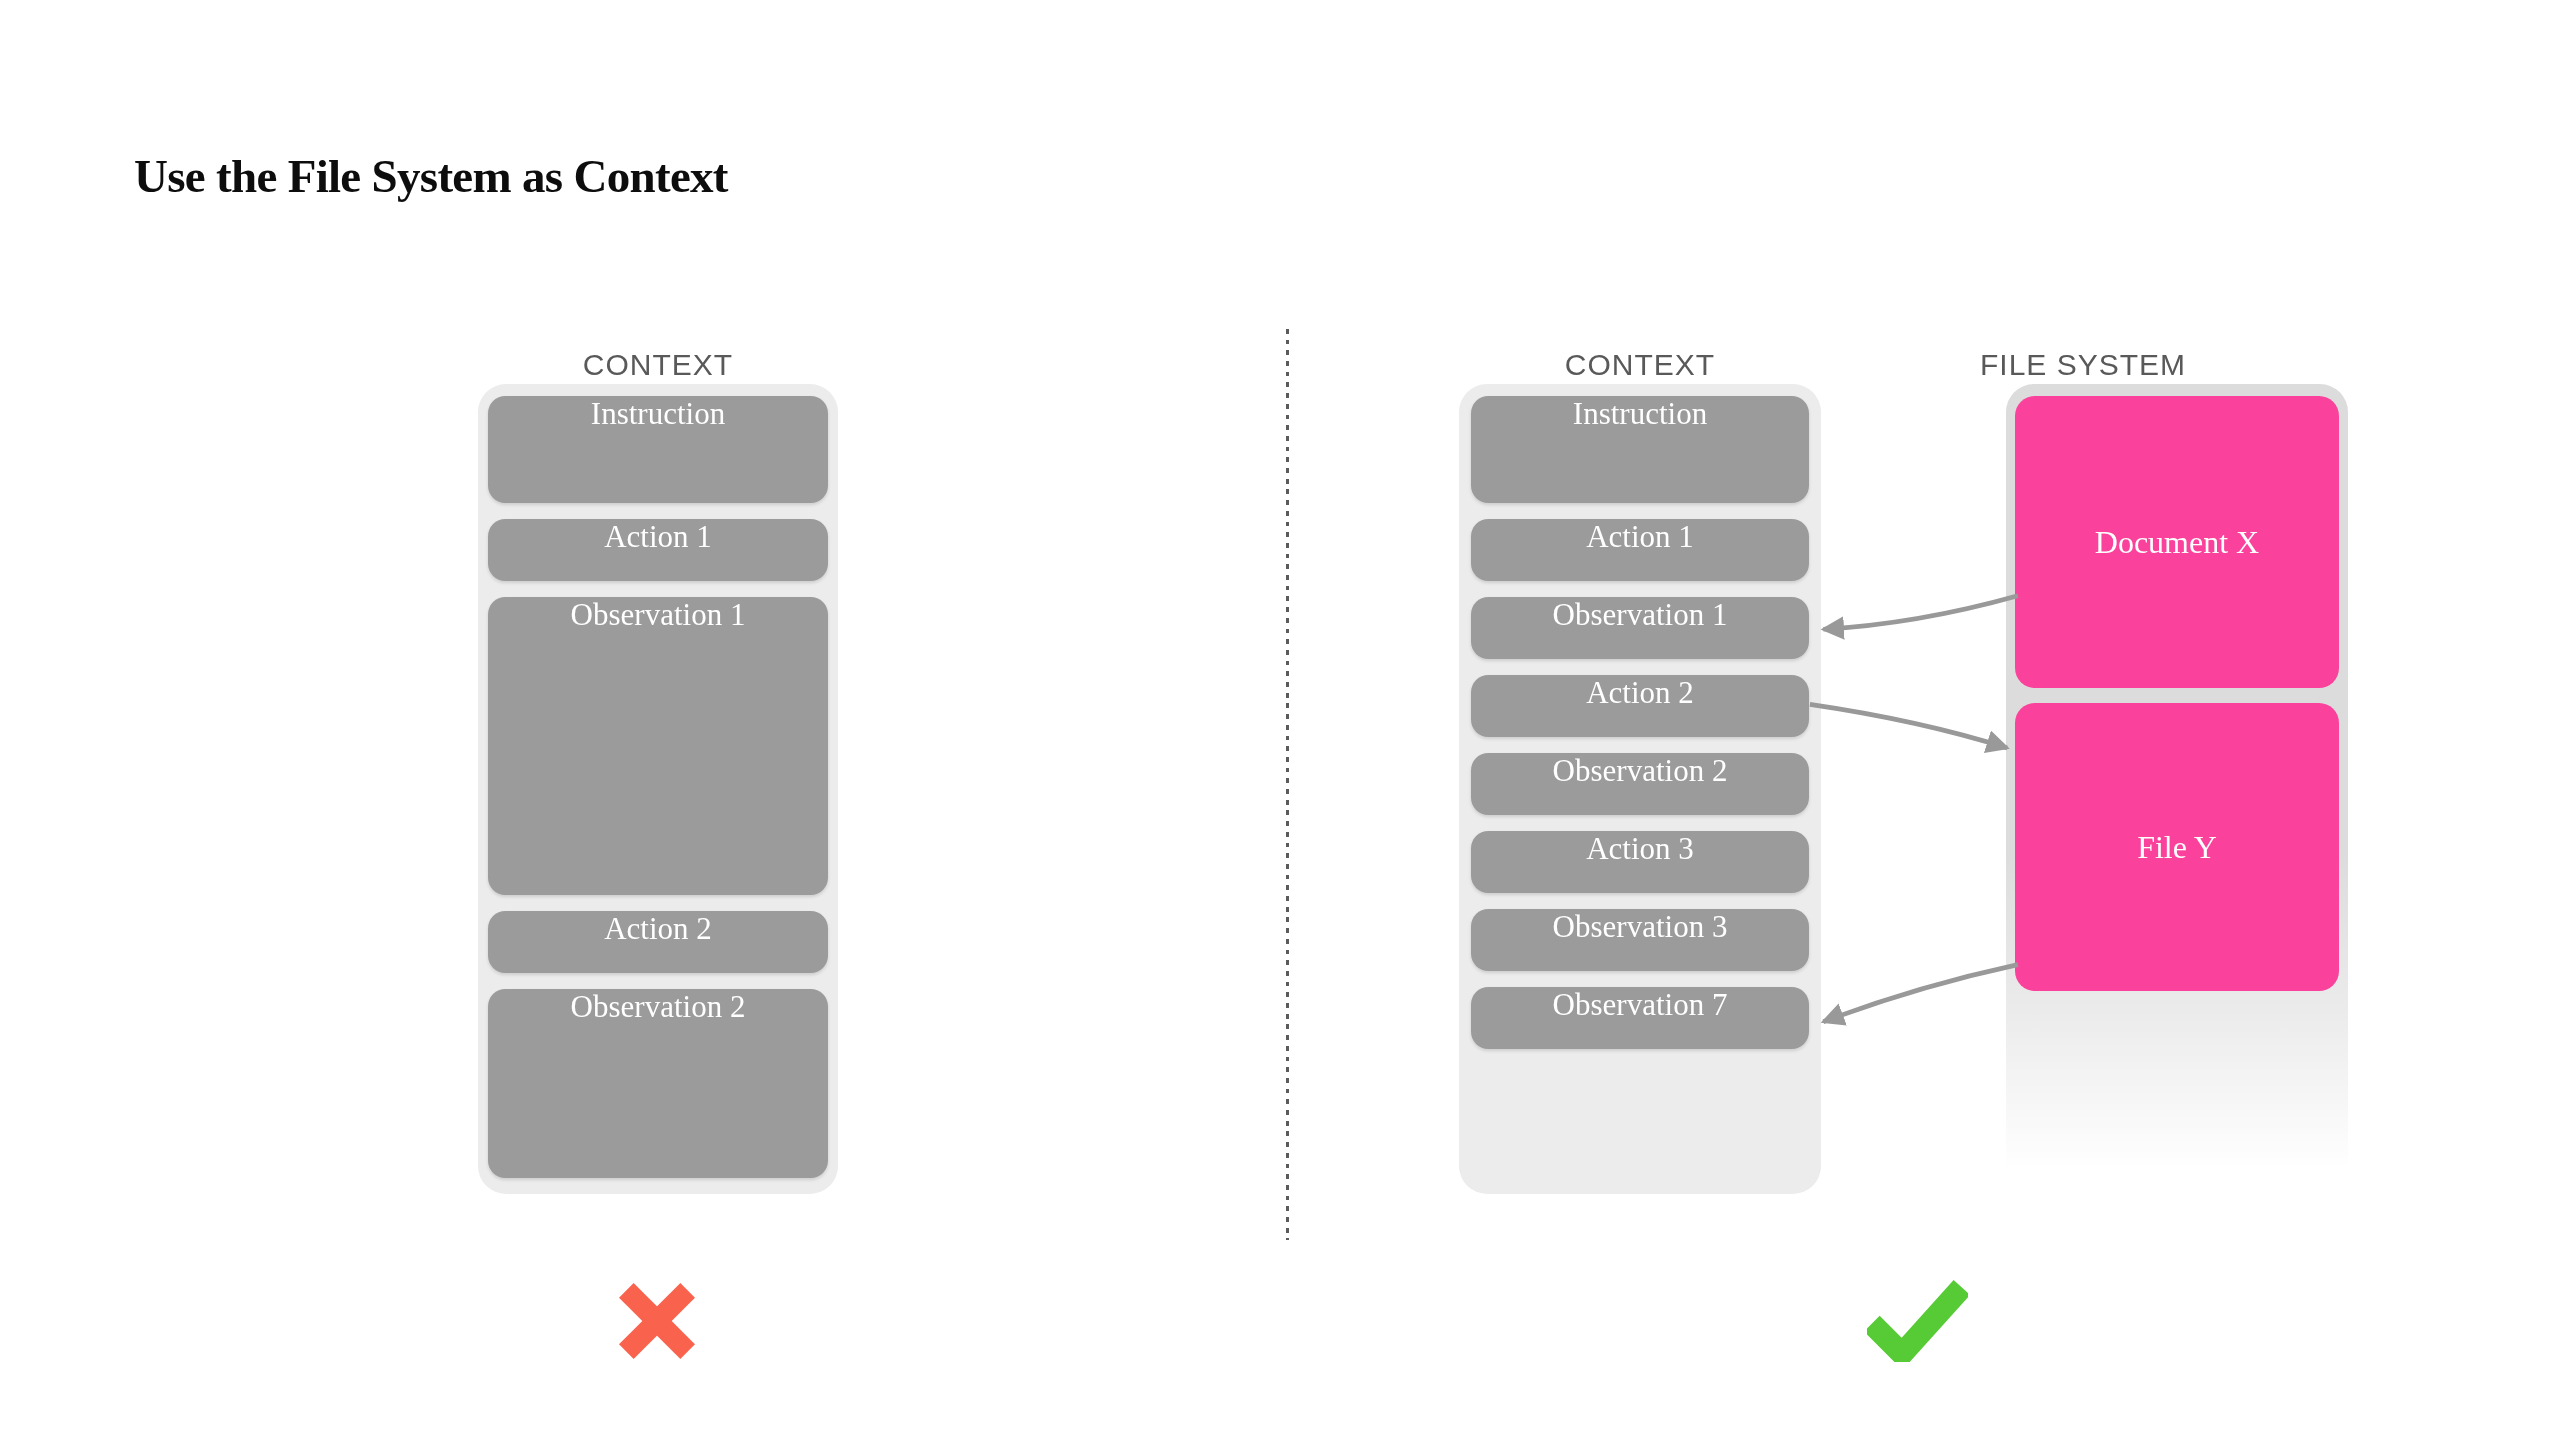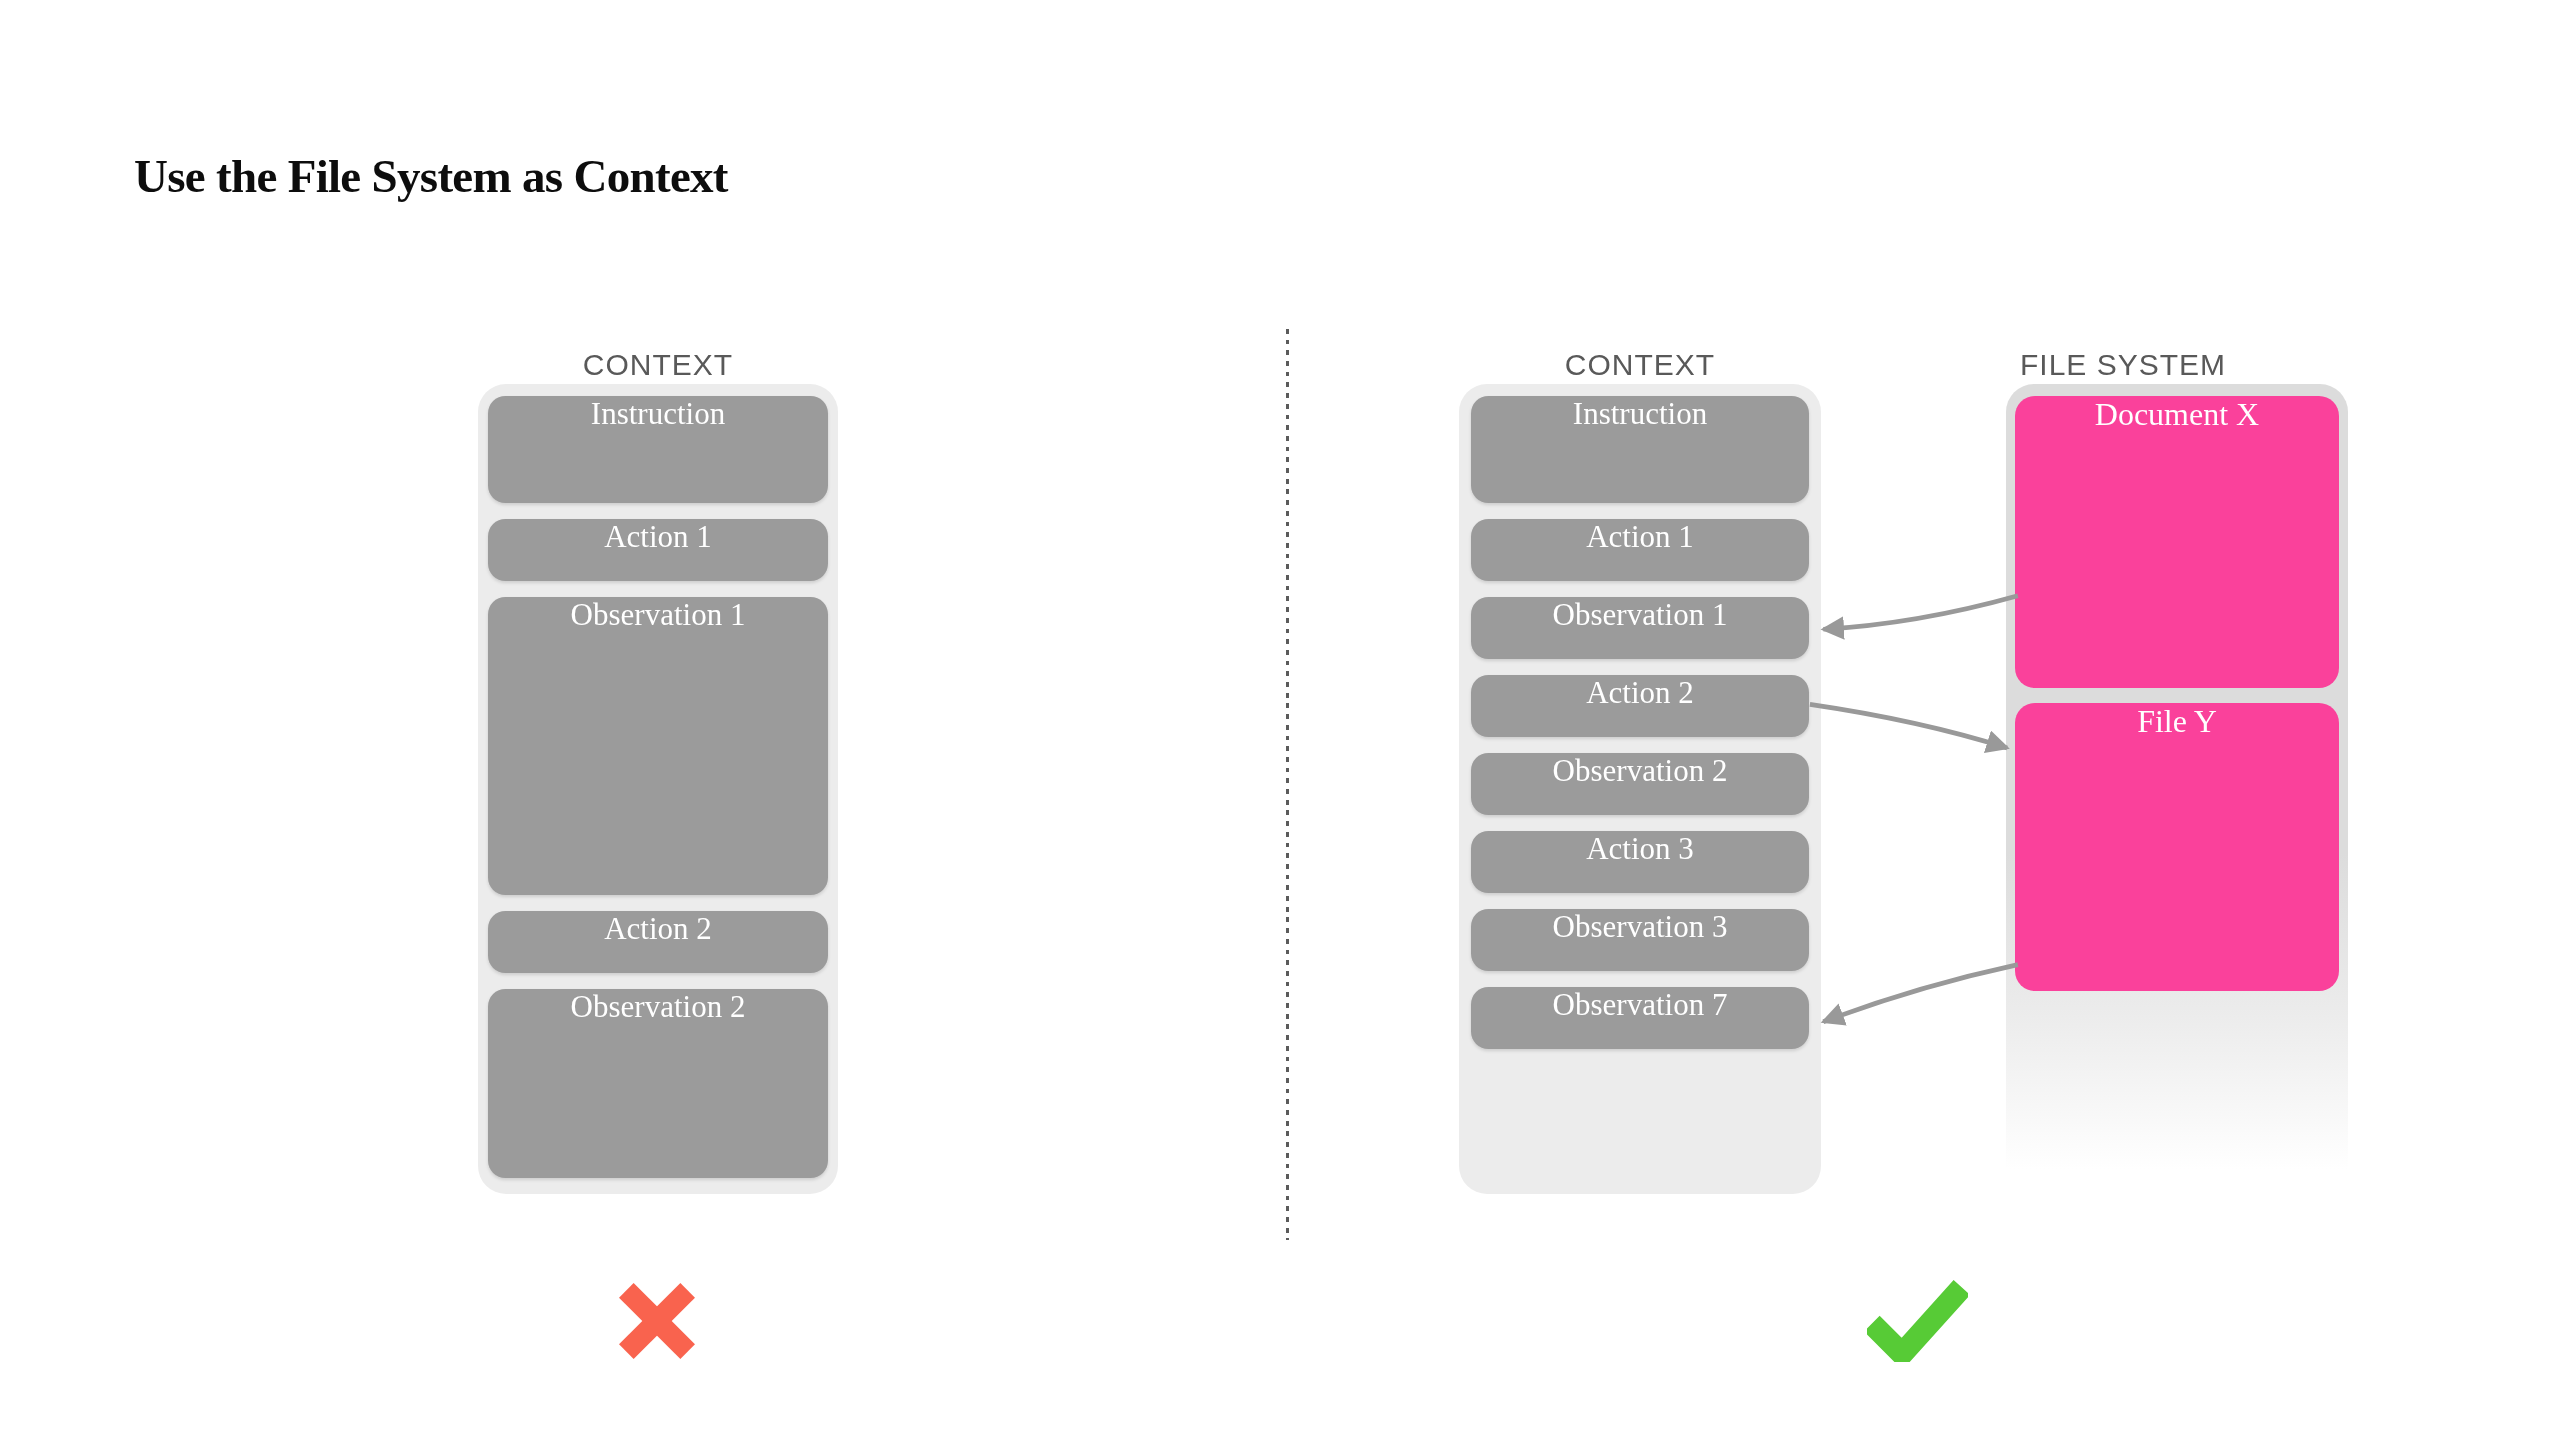"FILE SYSTEM" .col-label.fsys { left: 1952px -> 1912px }
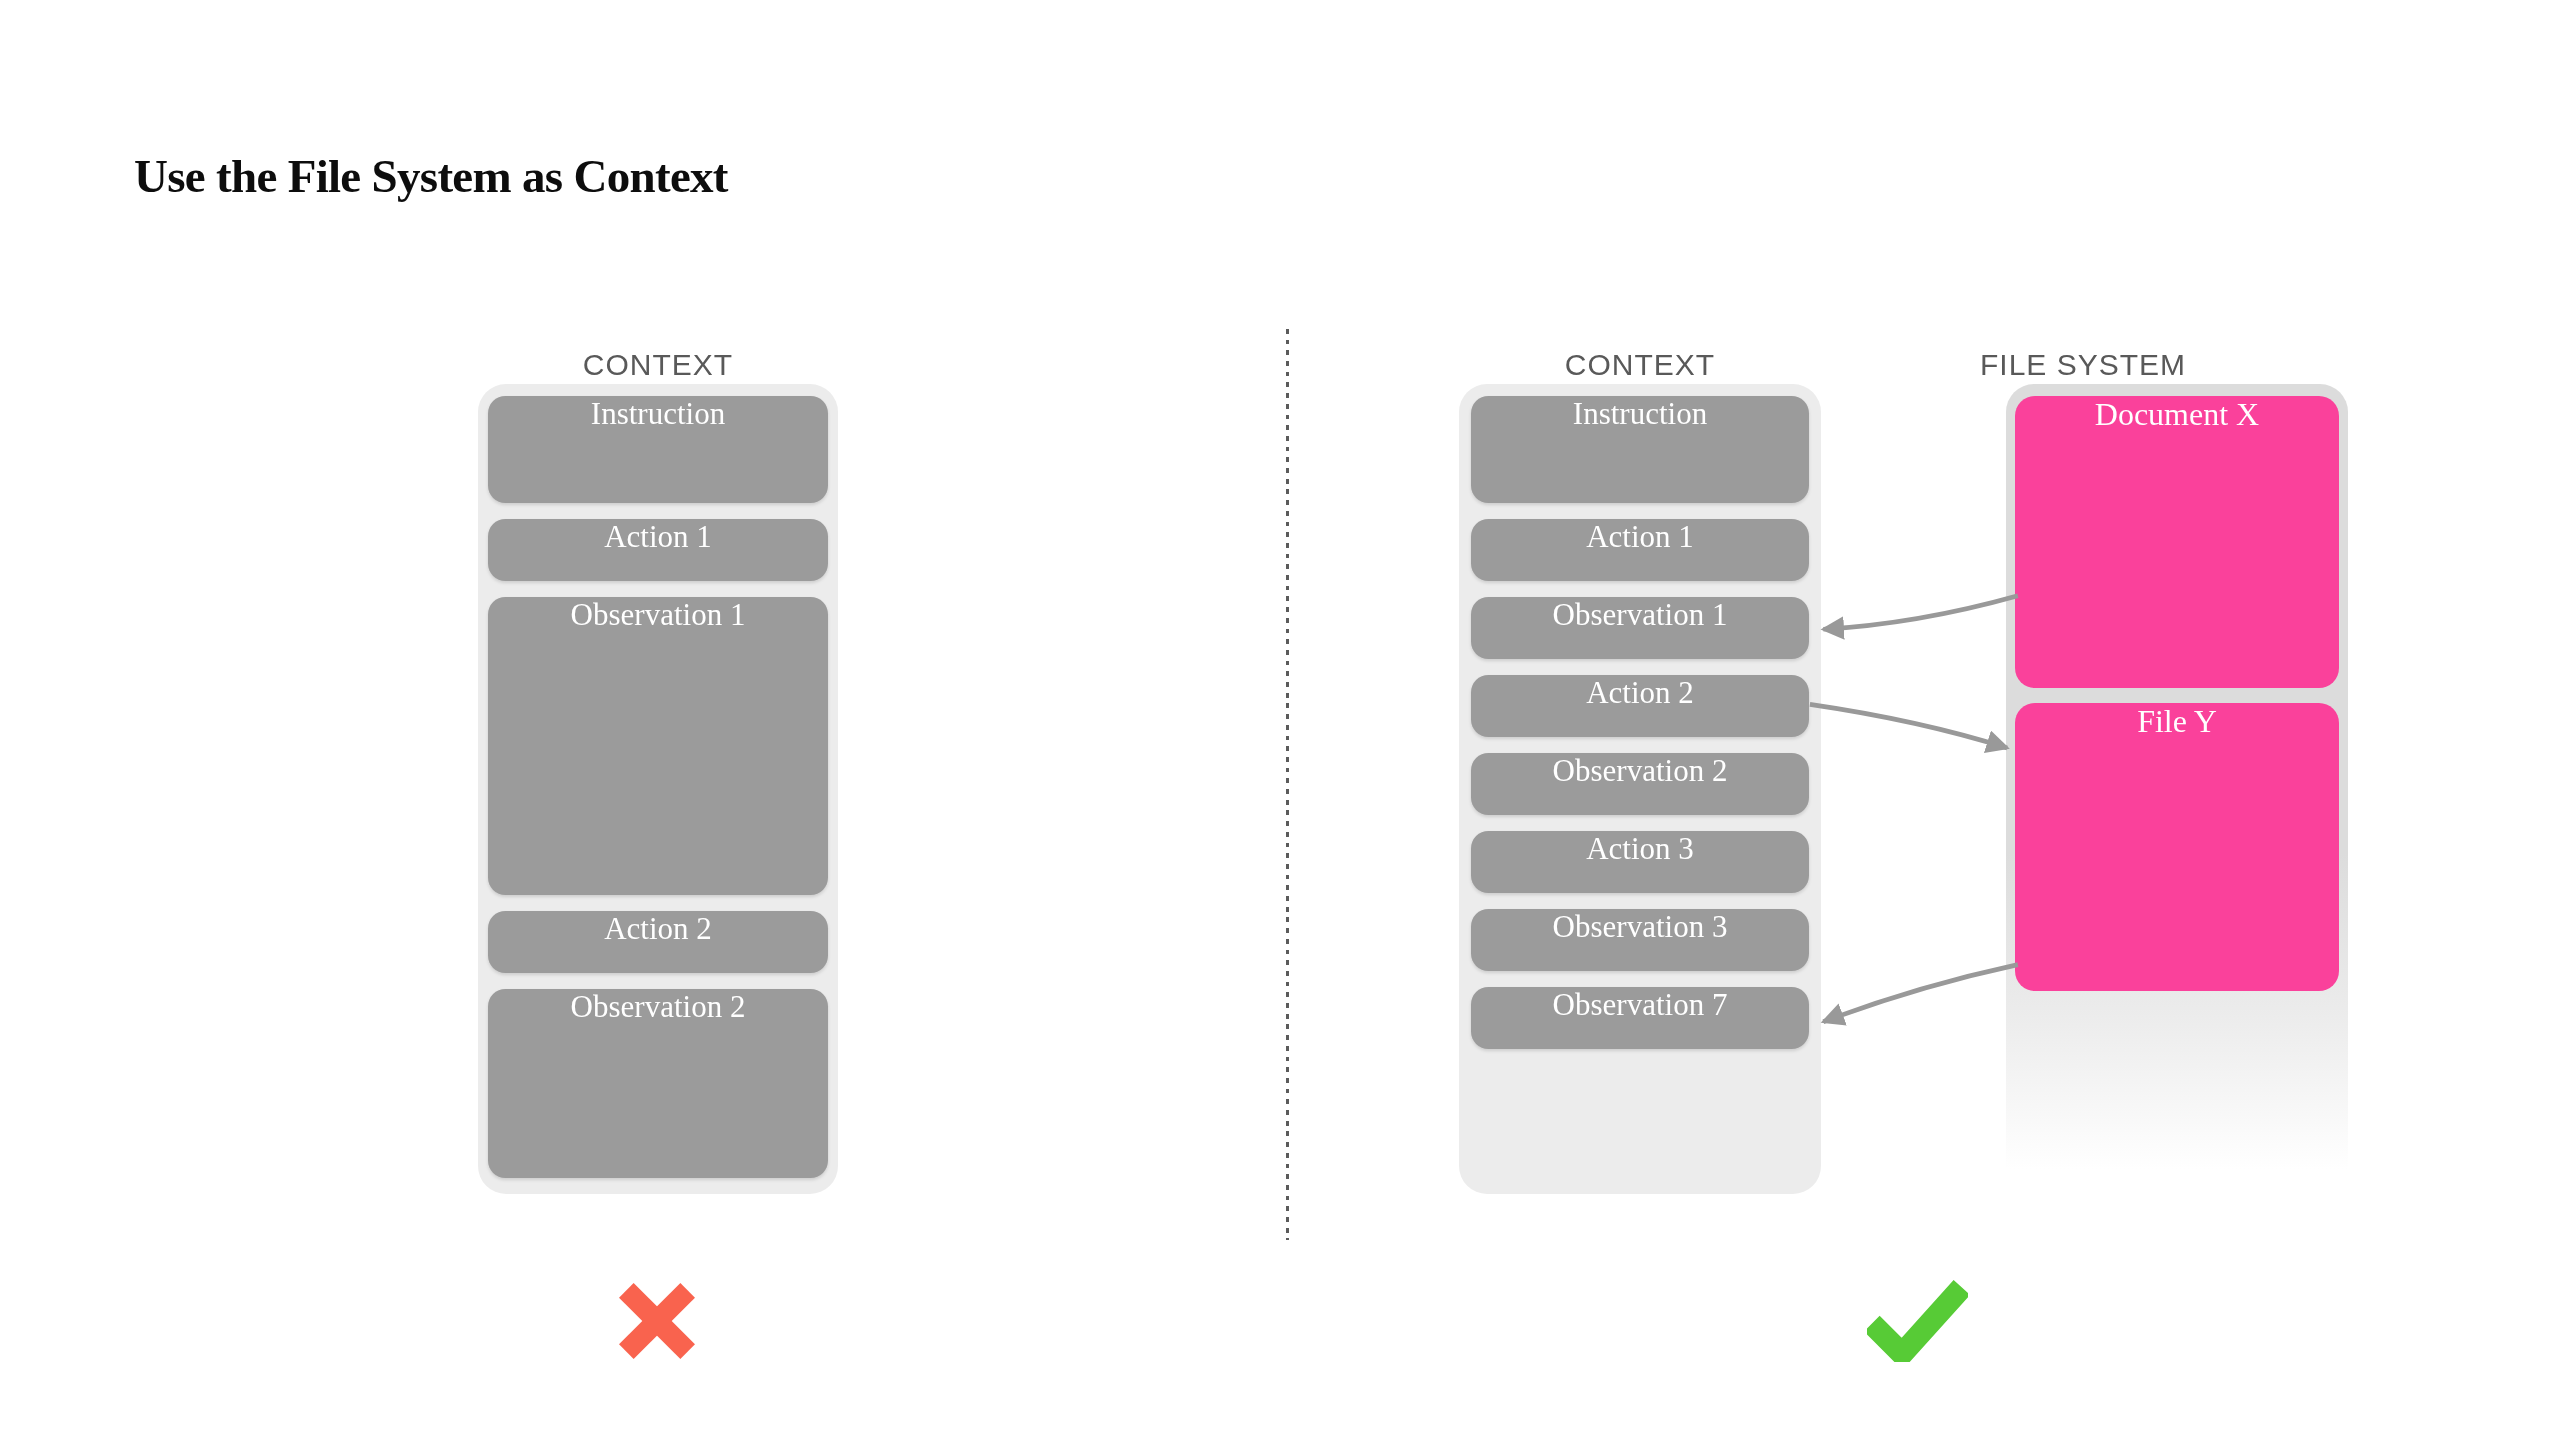"Document X" .fbox { align-items: flex-start -> center }
